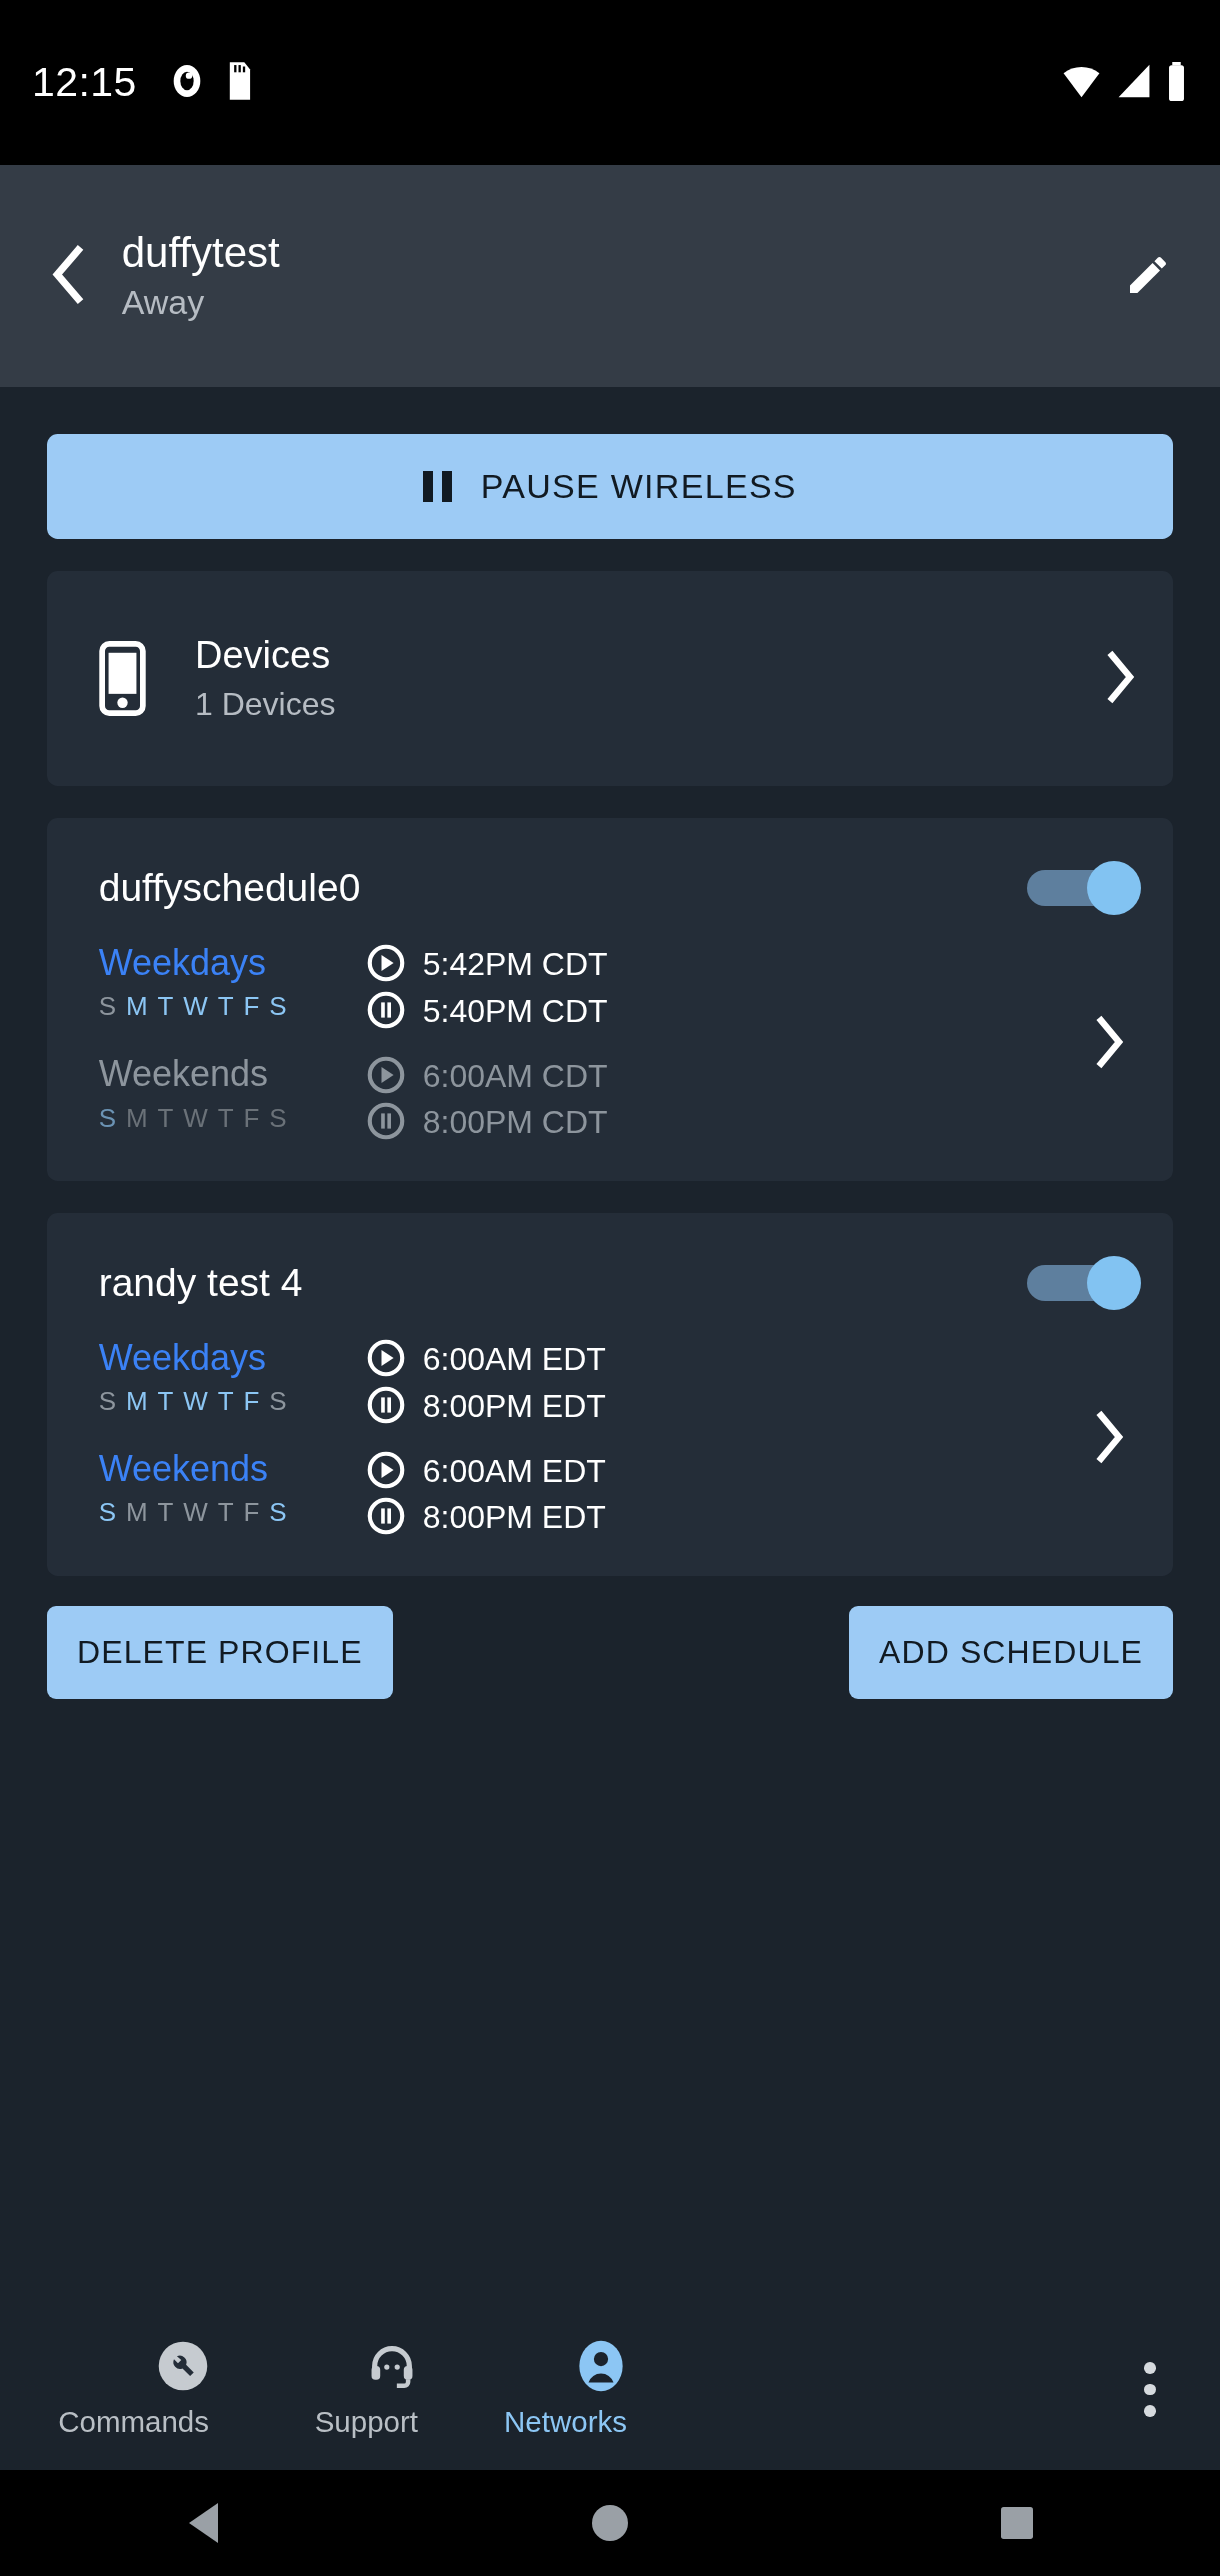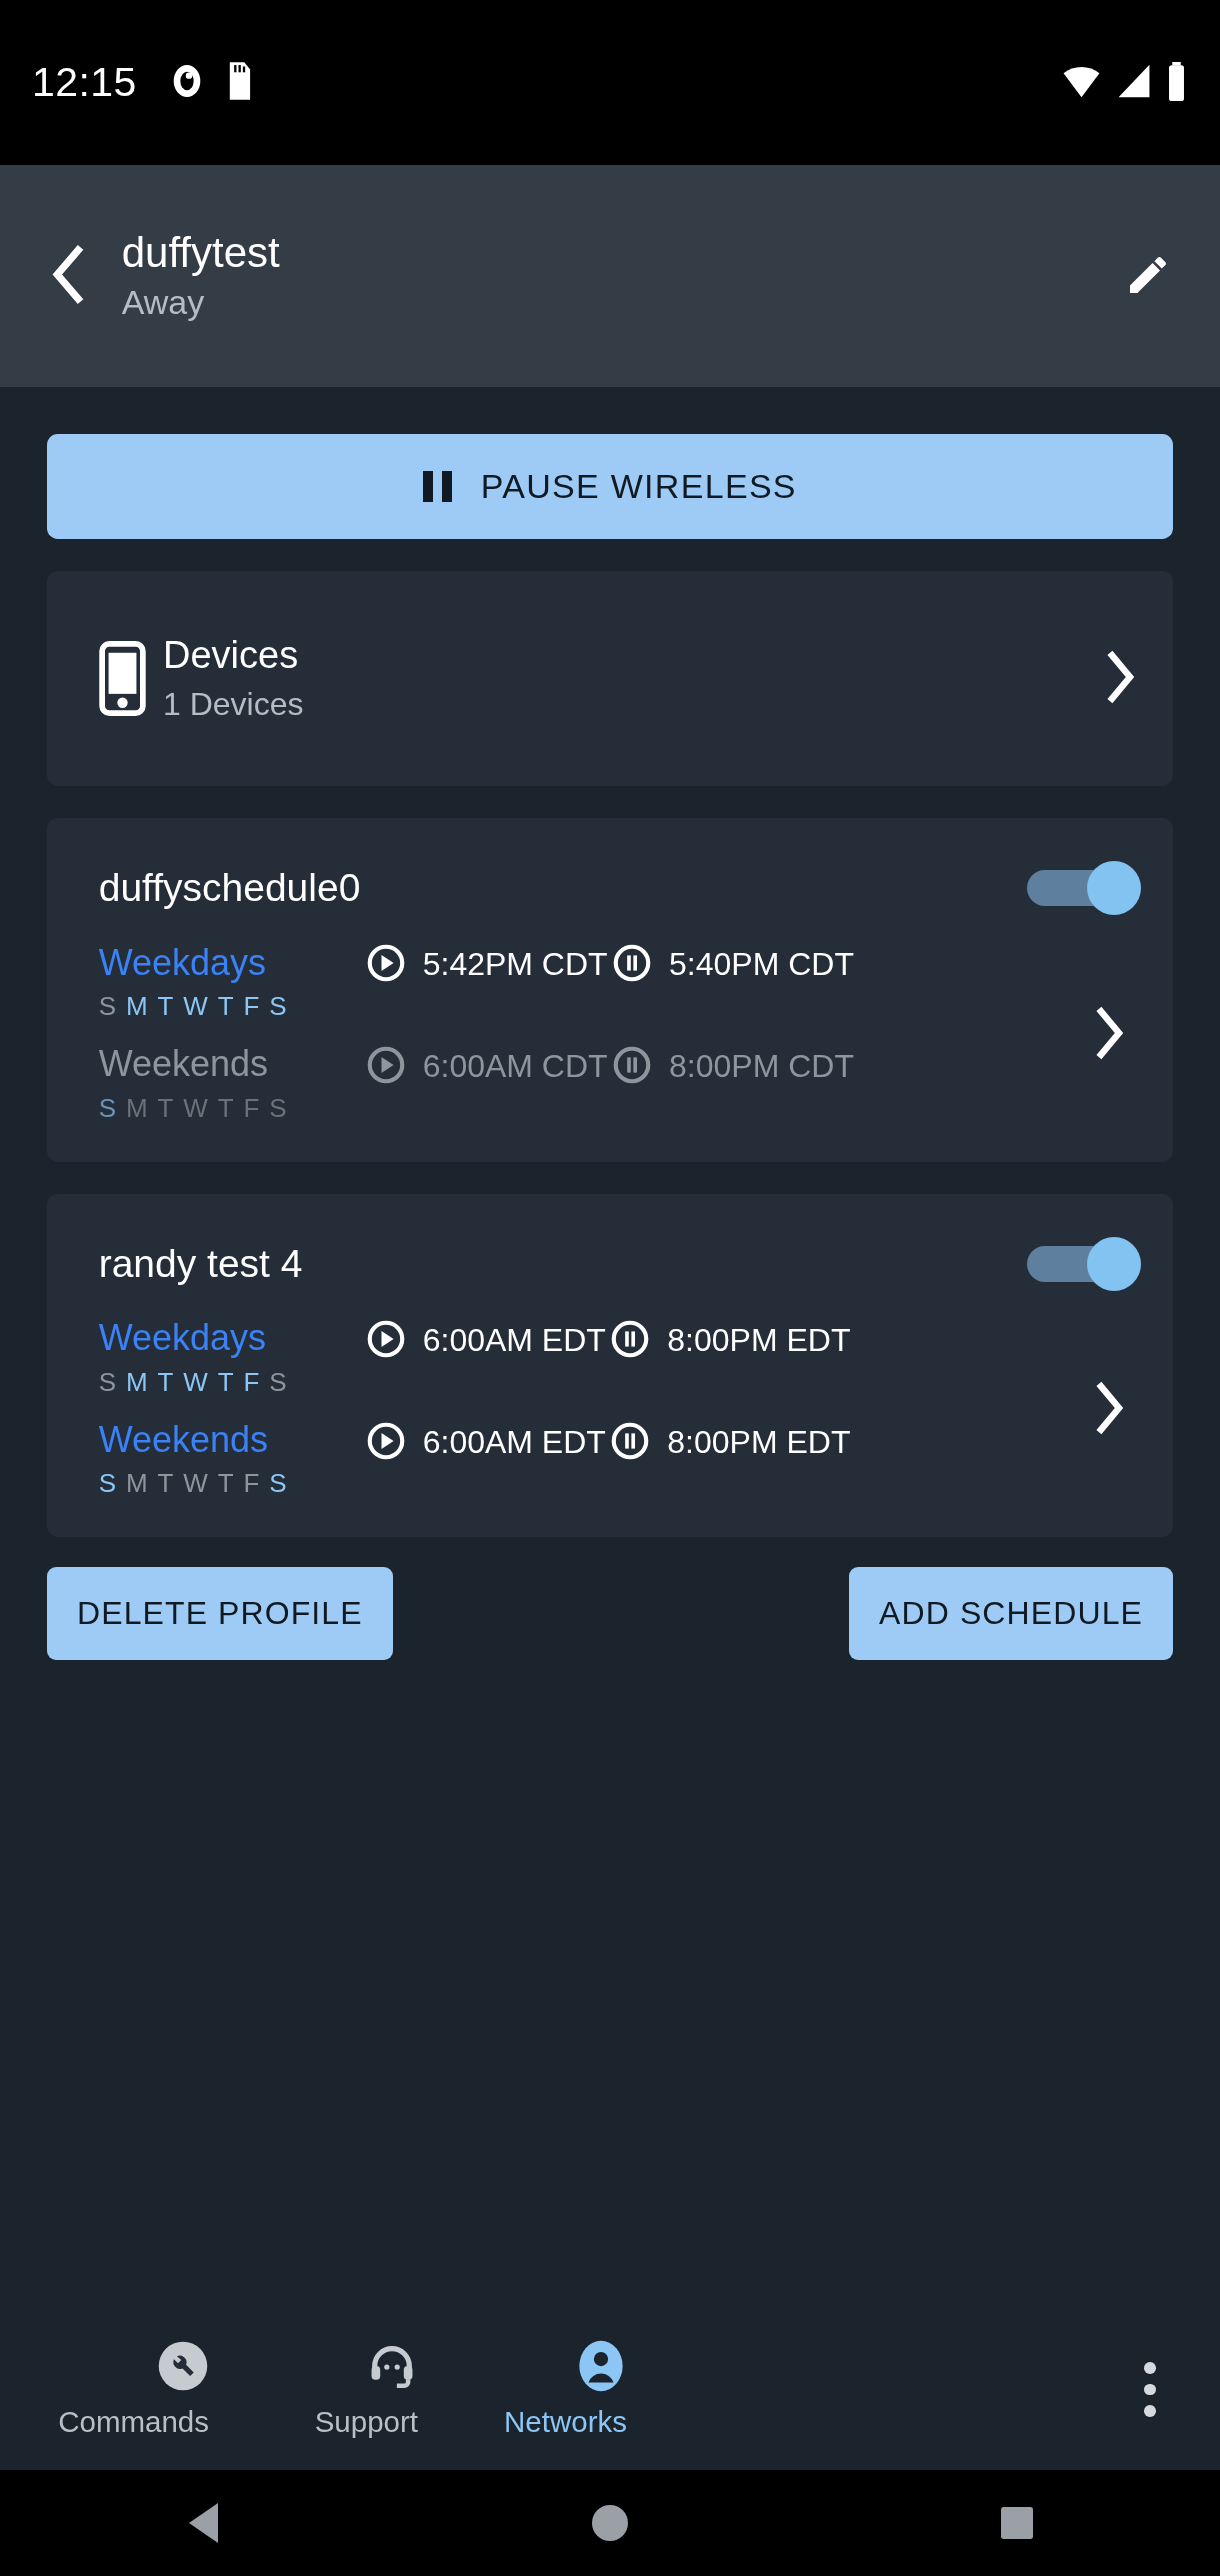"Devices" .dev-texts { margin-left: none -> 32px }
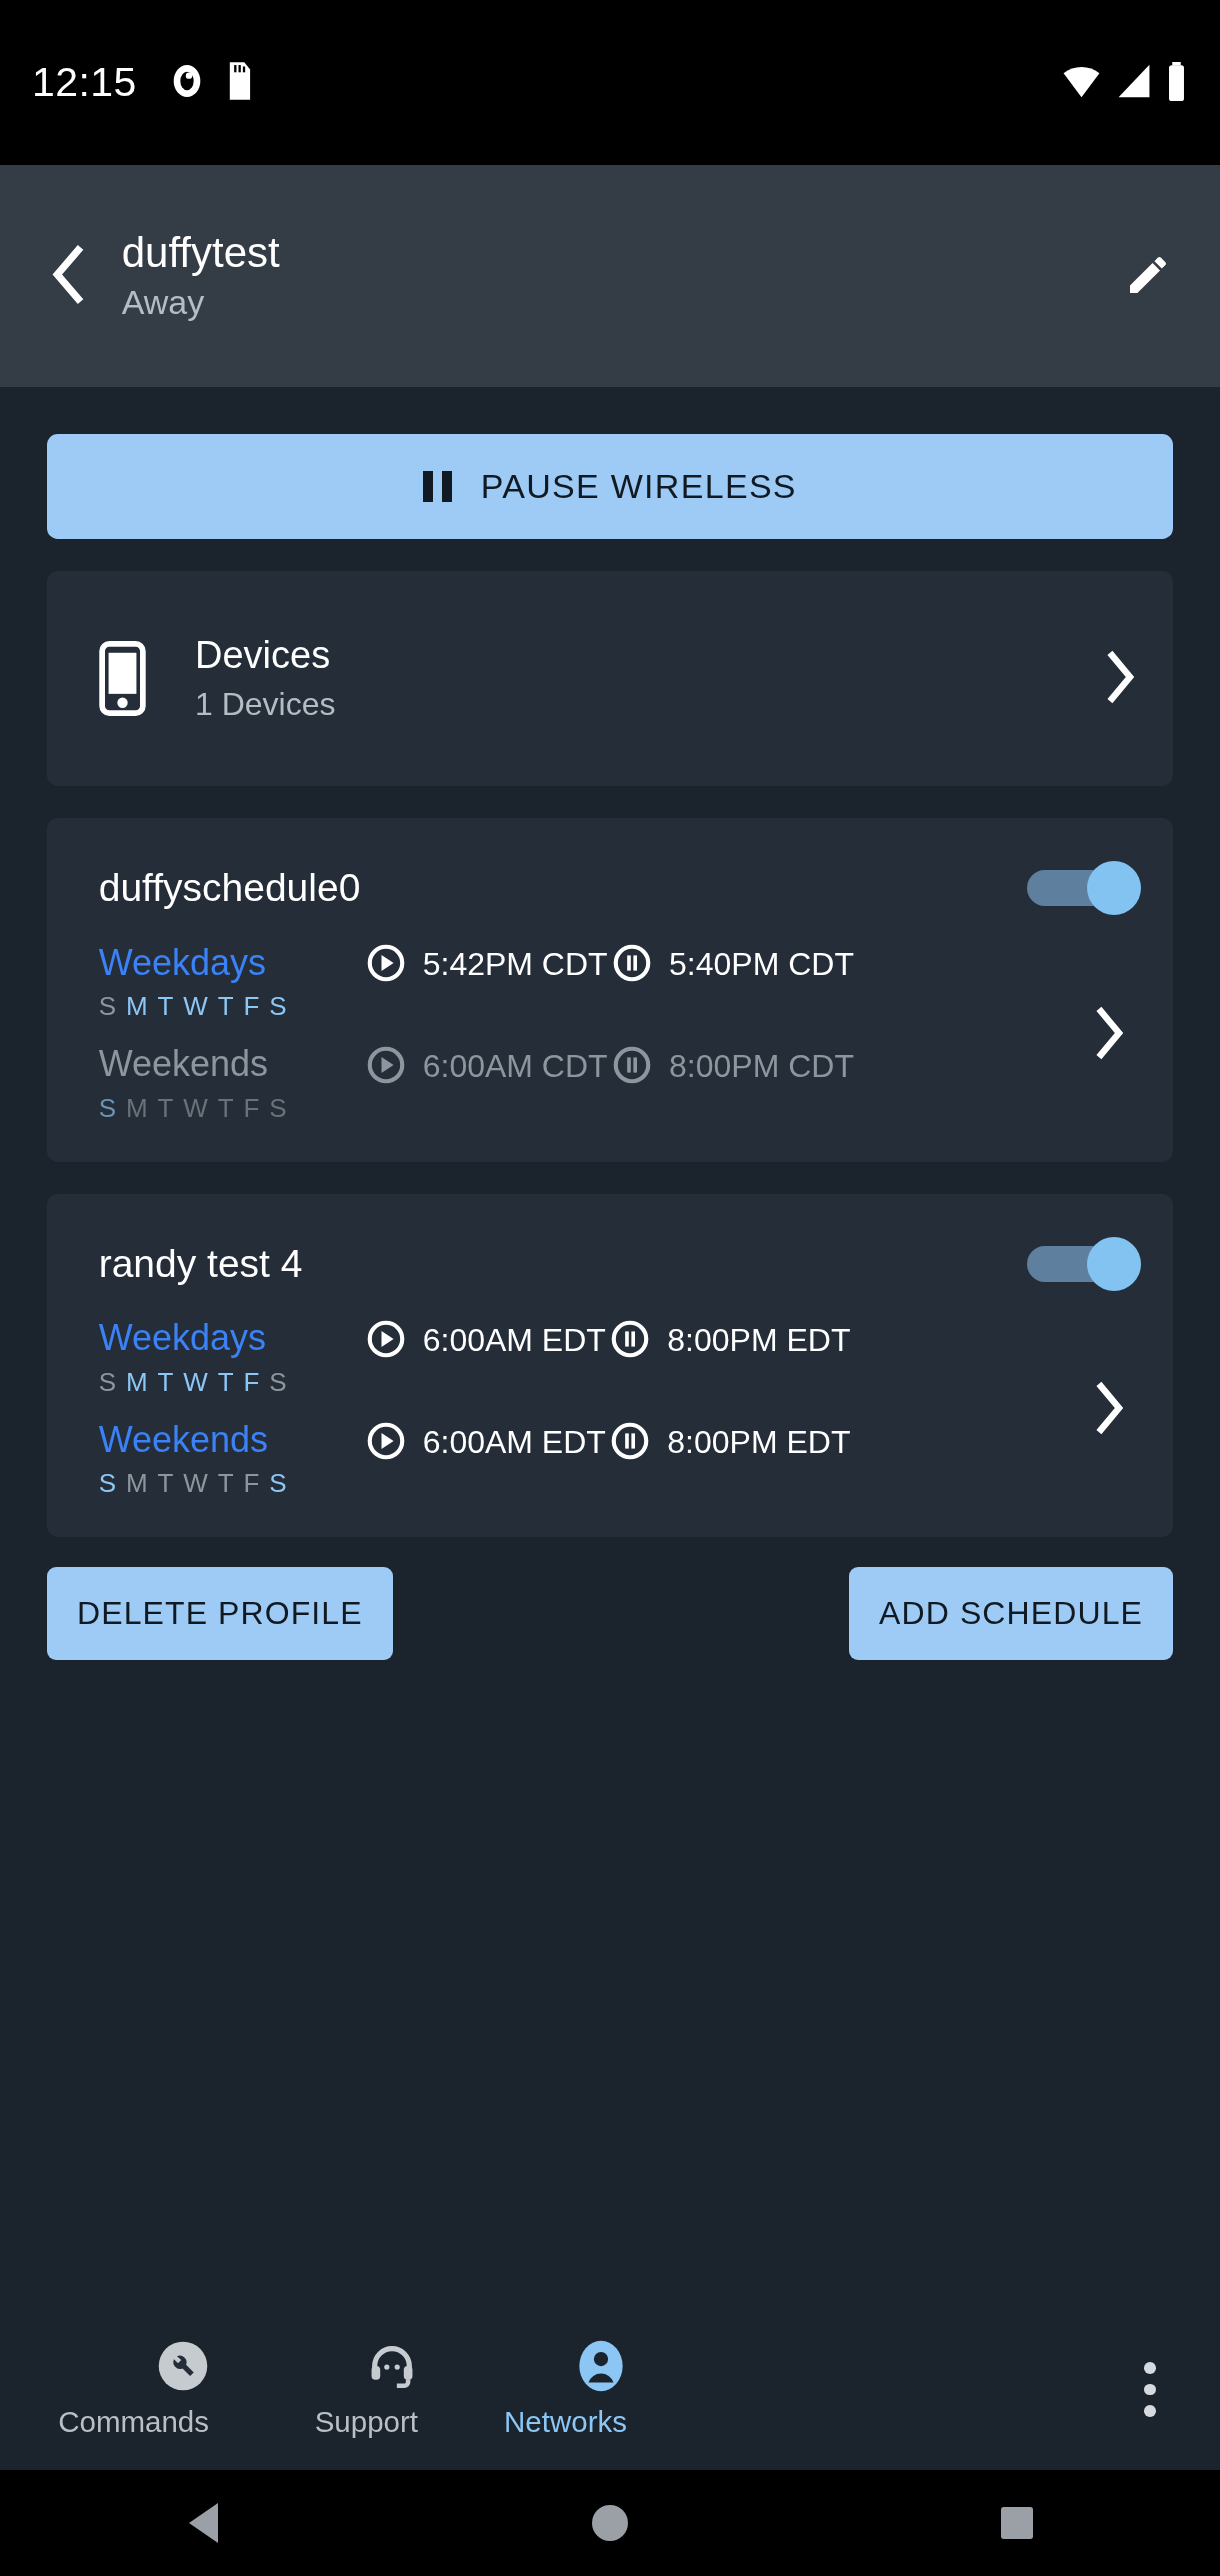"5:42PM CDT" .srow-times { flex-direction: row -> column }
